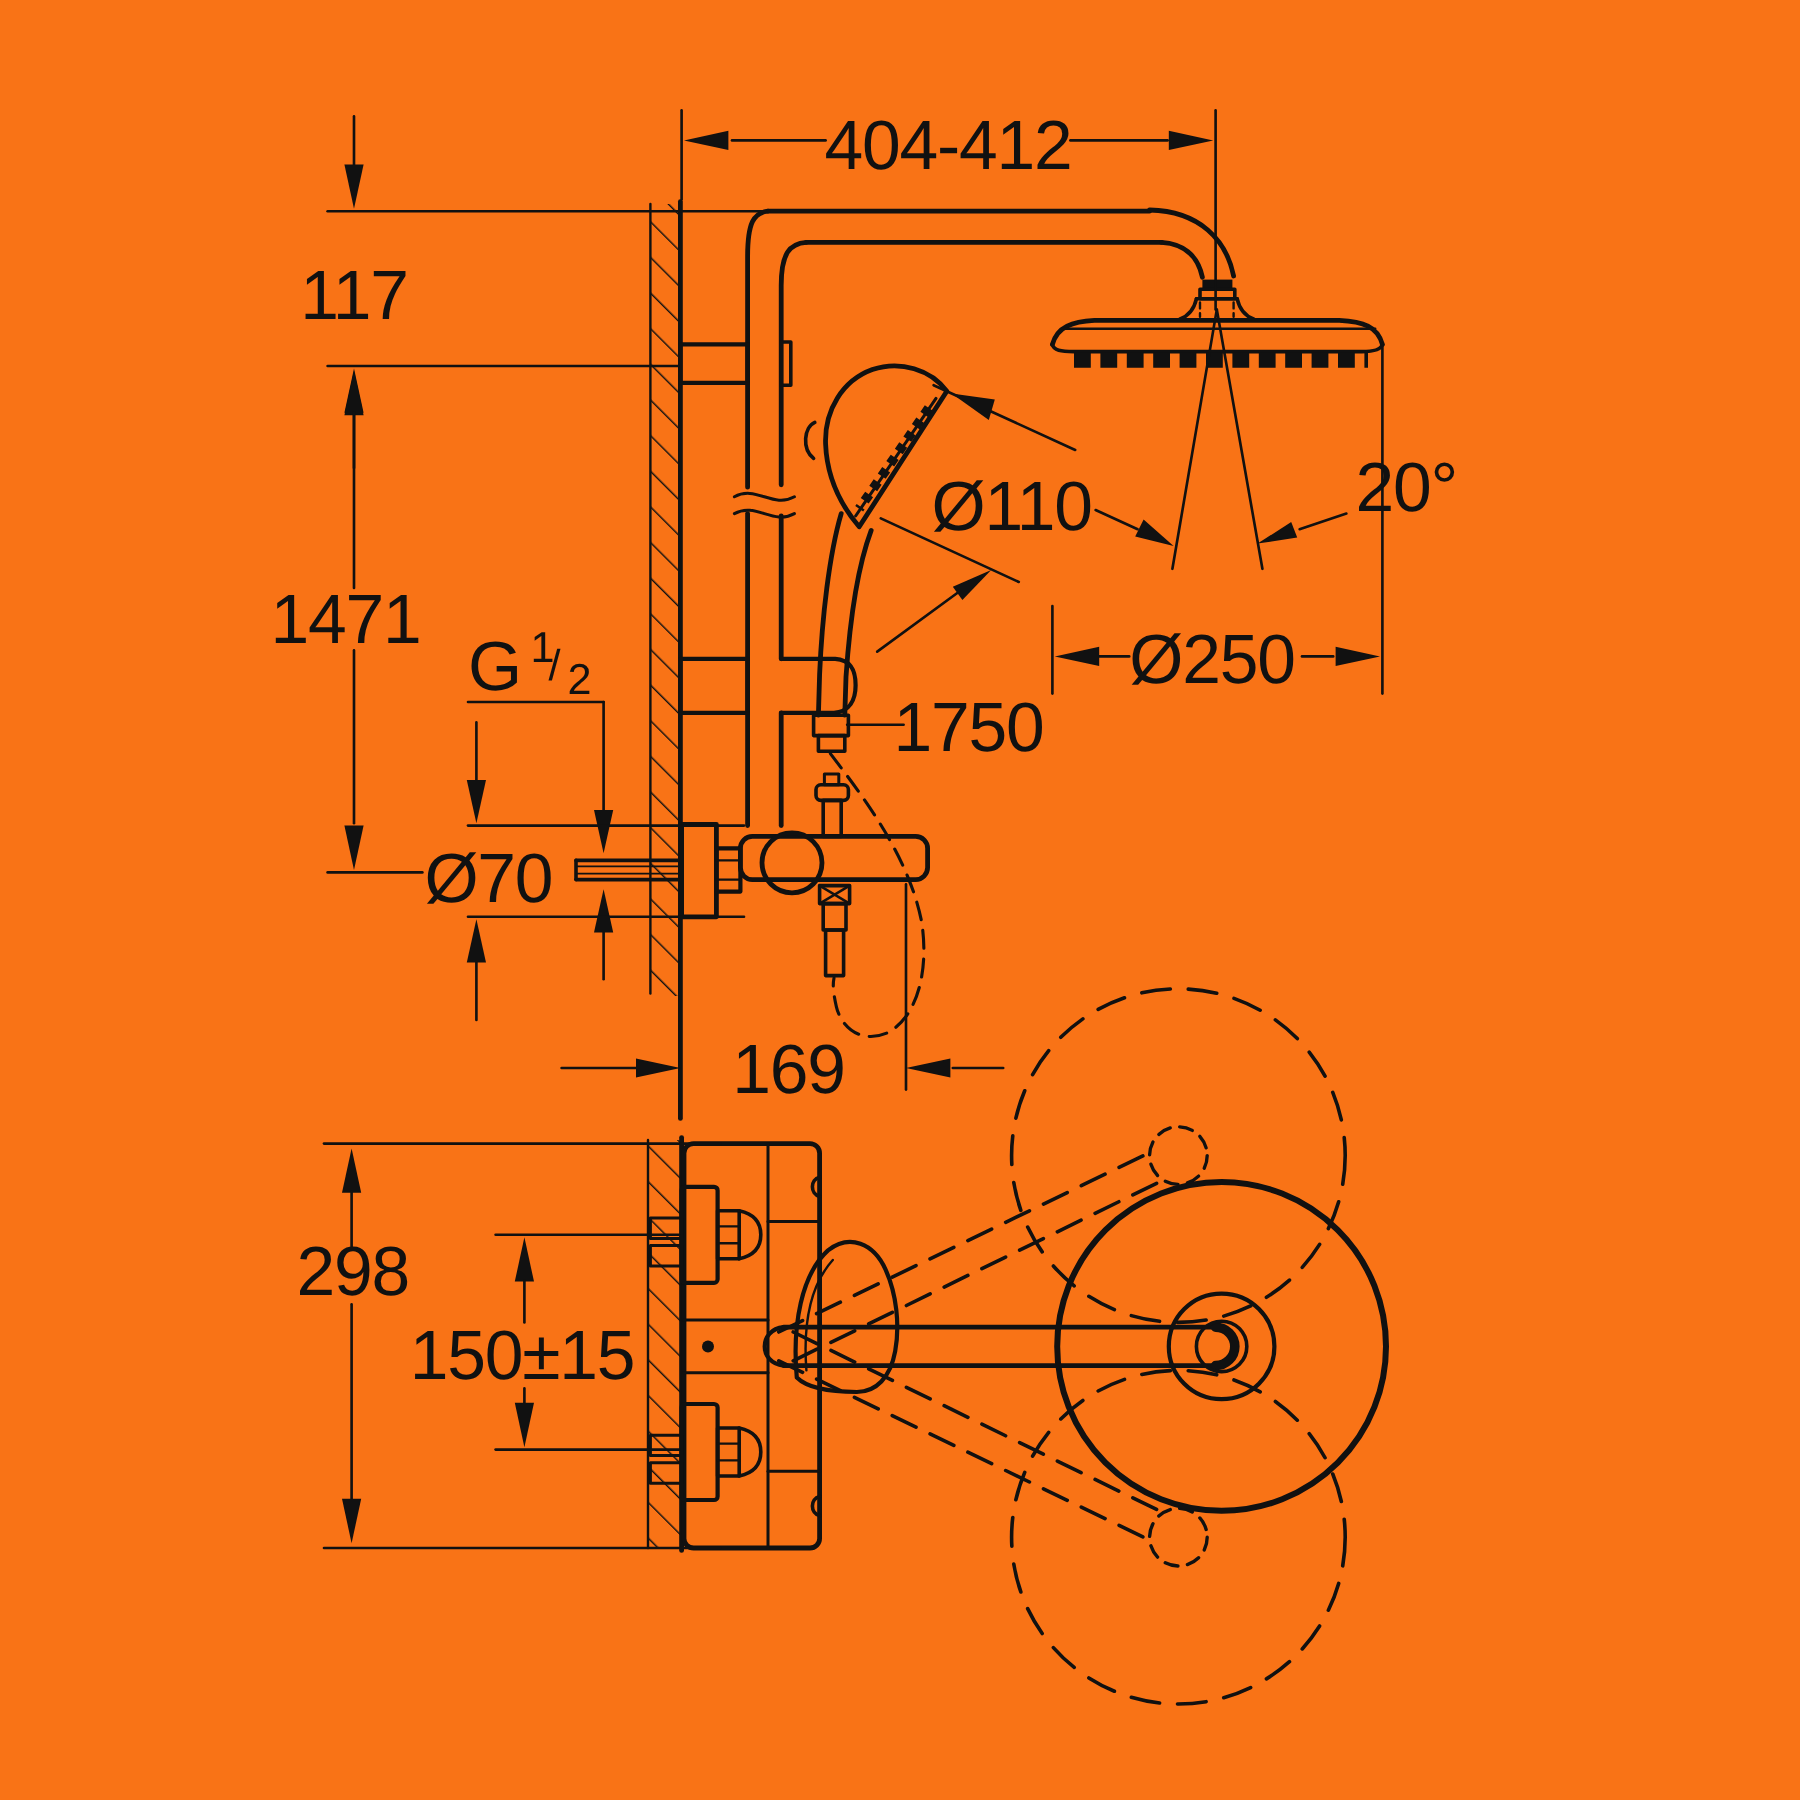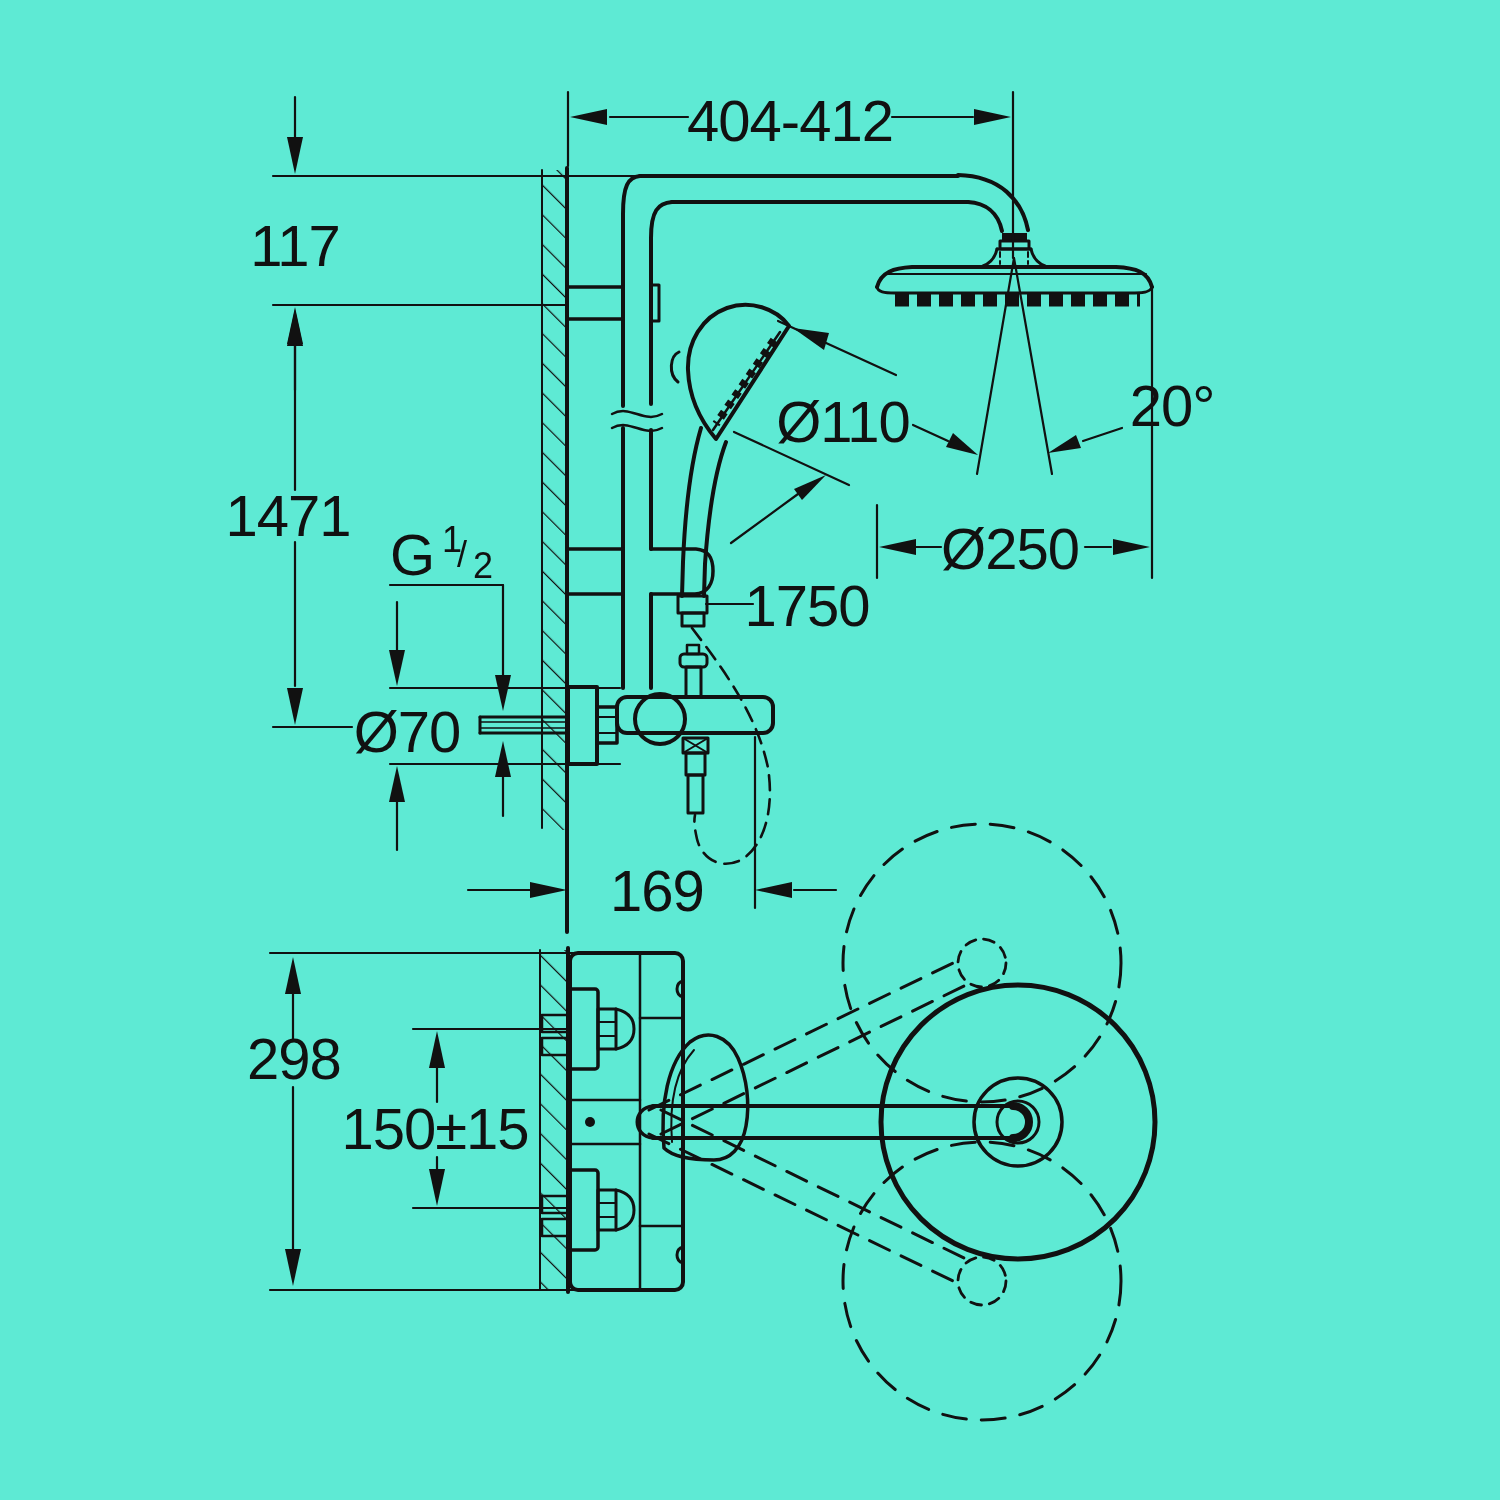"404-412" .stage { background: #5eead4 -> #f97316 }
